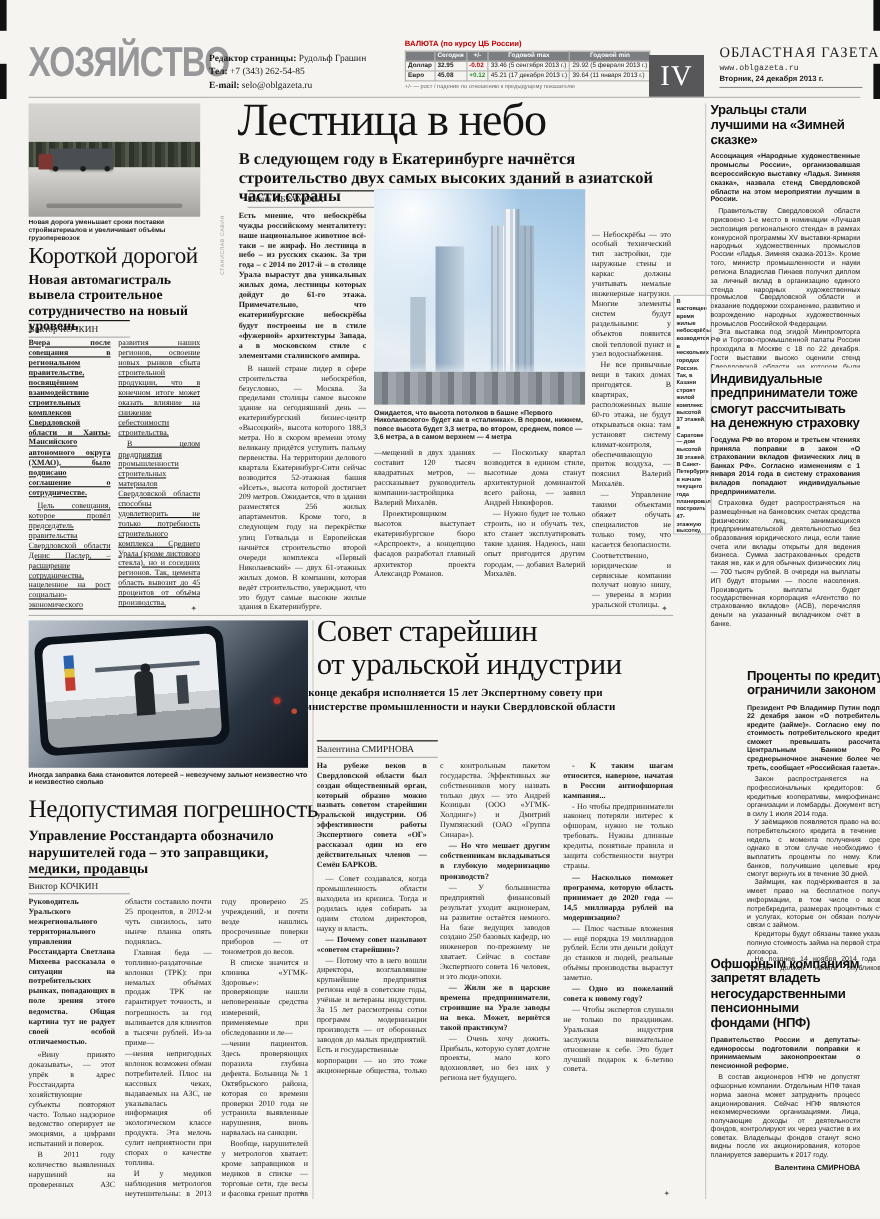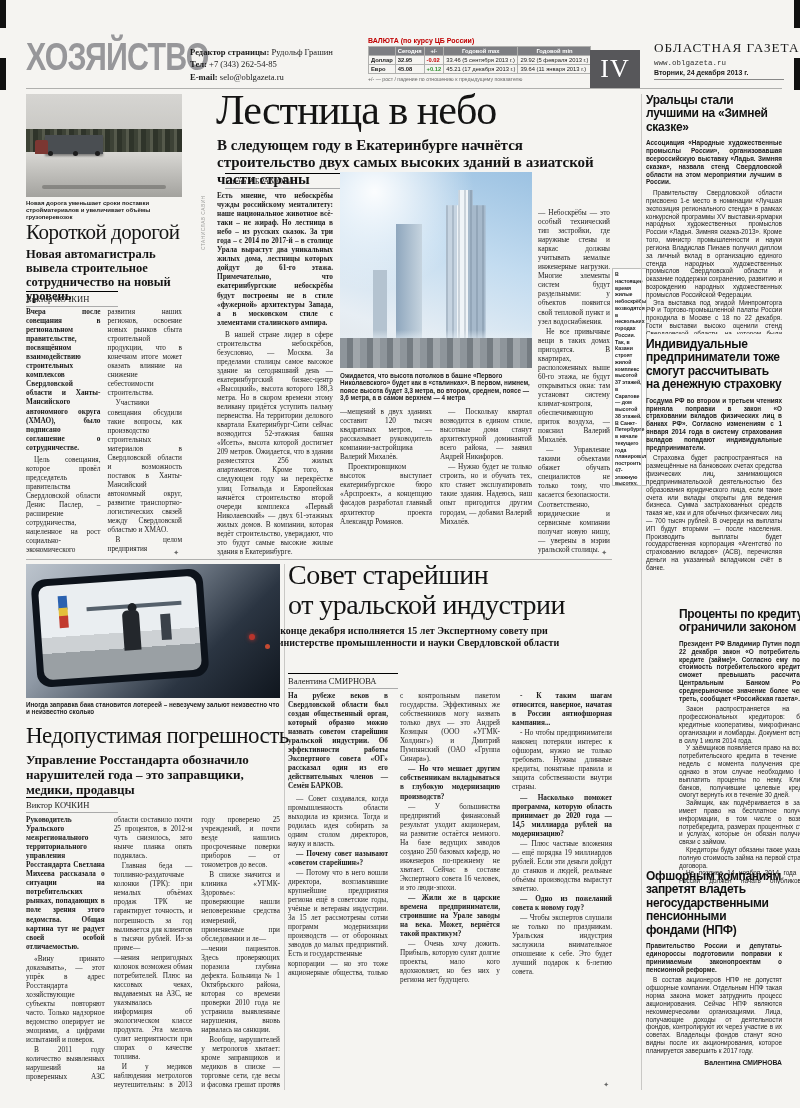"Вчера после совещания в региональном" div.abs { text-decoration: none -> underline }
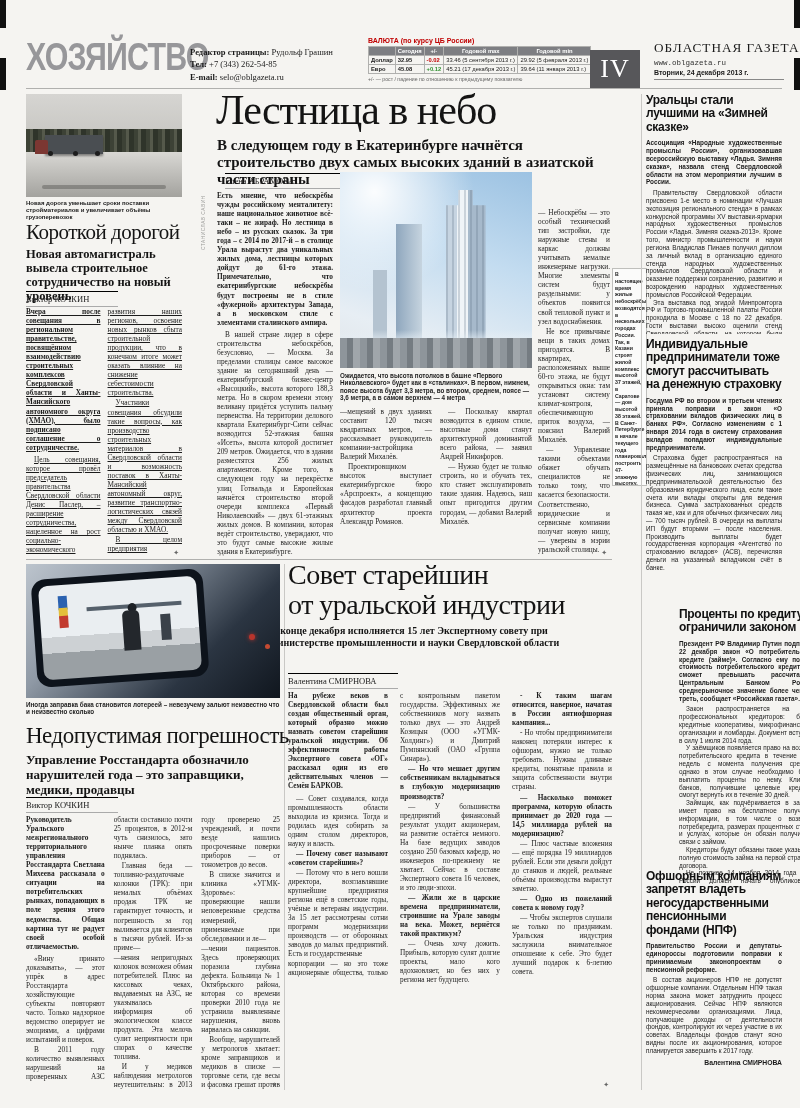"Участники совещания обсудили такие" p { html: <p>Участники совещания обсудили такие вопросы, как производство строительных материалов в Свердловской области и возможность поставок в Ханты-Мансийский автономный округ, развитие транспортно-логистических связей между Свердловской областью и ХМАО.</p> -> none }
